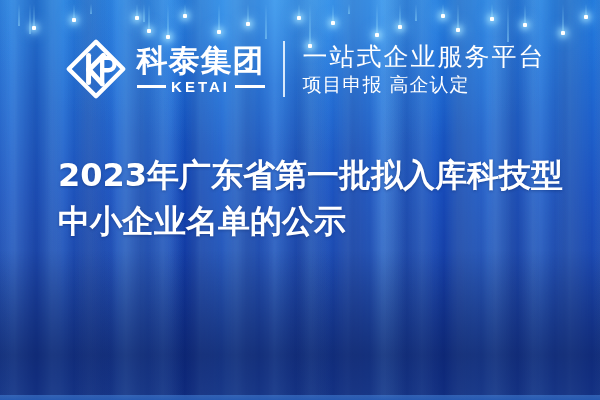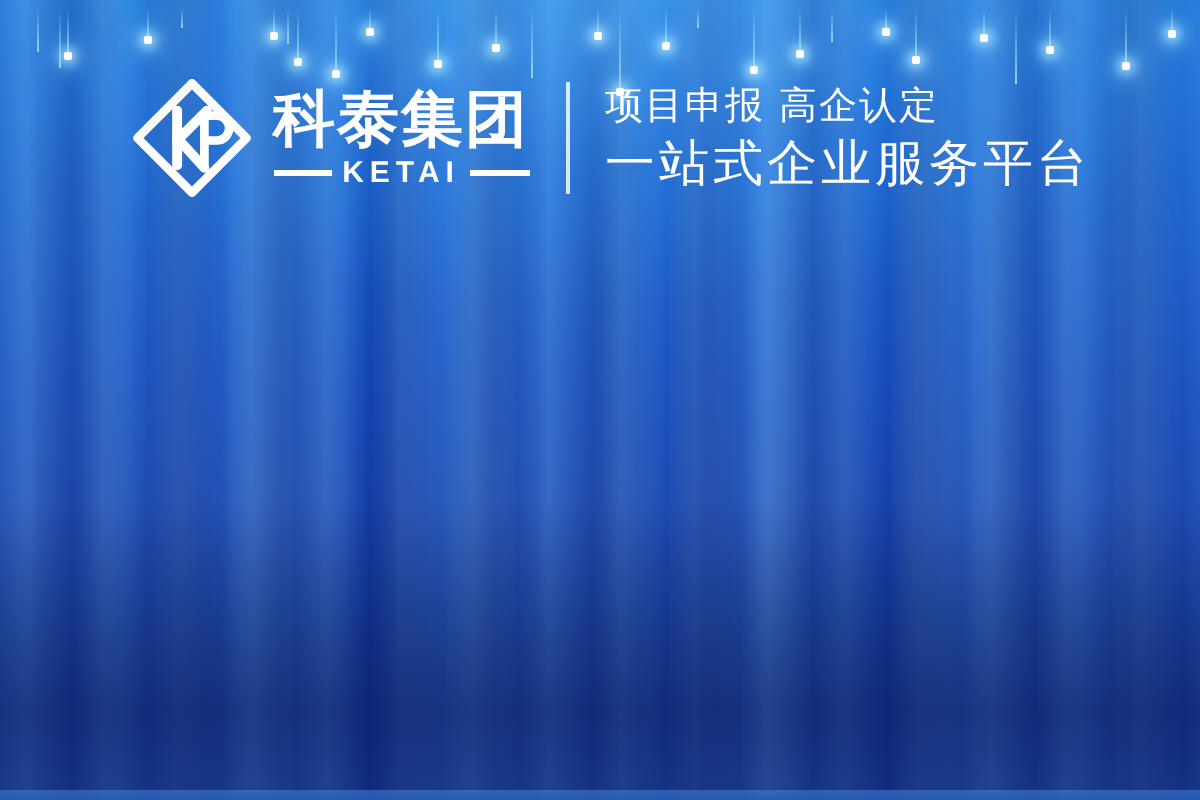"项目申报 高企认定" div { order: before "一站式企业服务平台" -> after "一站式企业服务平台" }
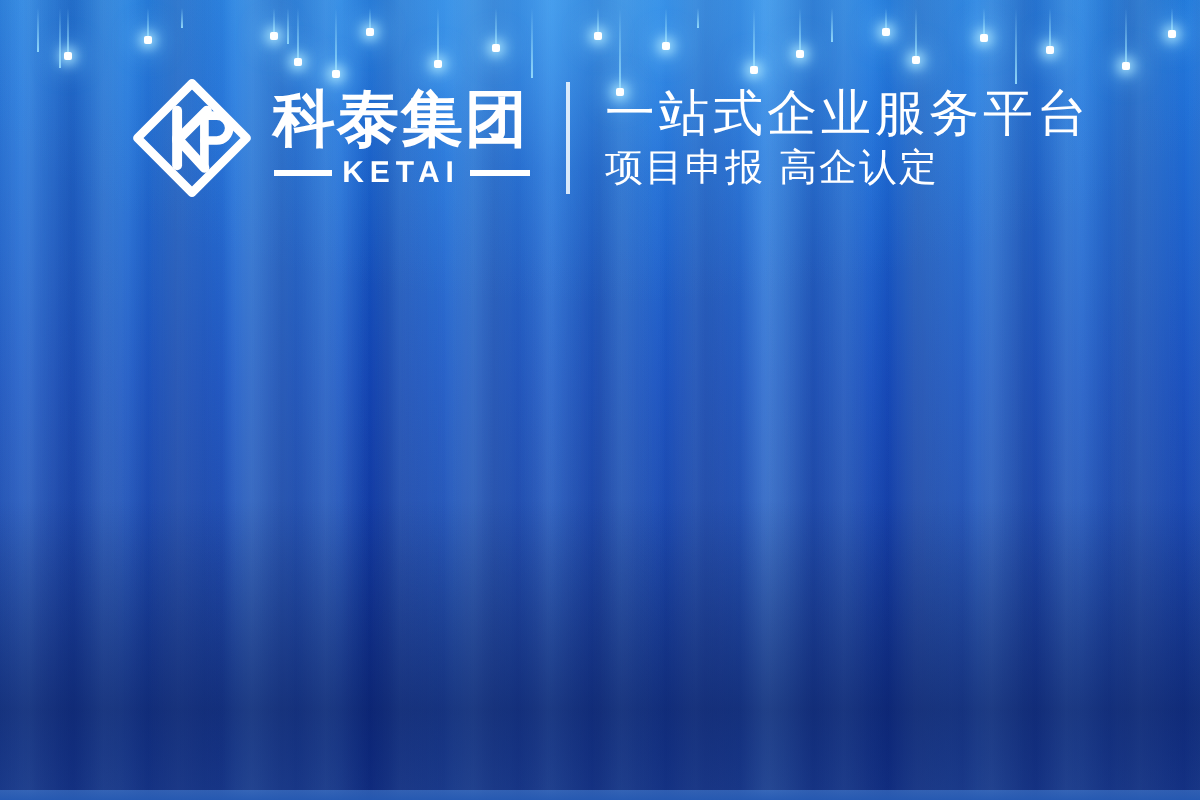"2023年广东省第一批拟入库科技型" div { html: none -> <div> <span>2023年广东省第一批拟入库科技型</span> <span>中小企业名单的公示</span> </div> }
